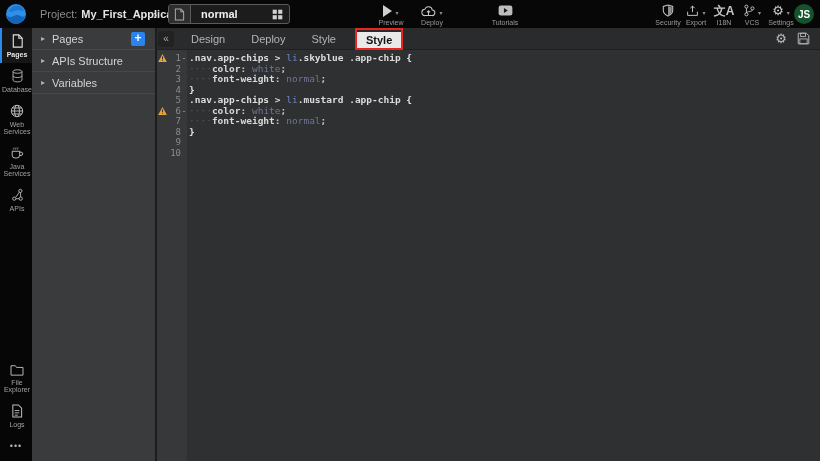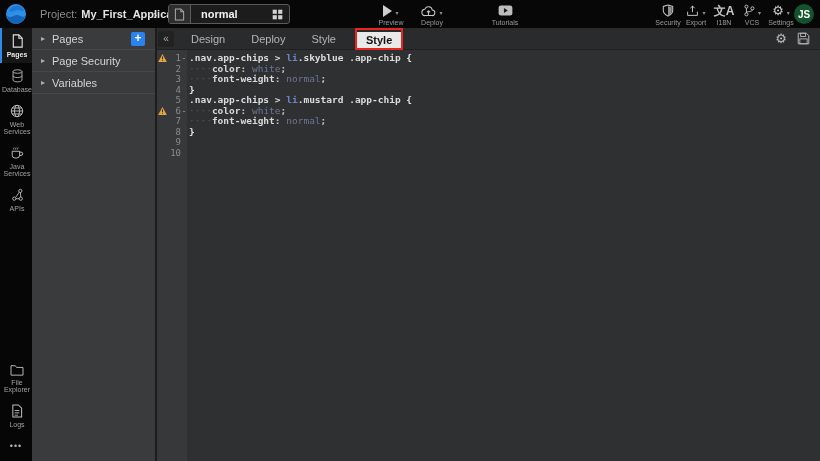"Page Security" span.sp-label { text: Page Security -> APIs Structure }
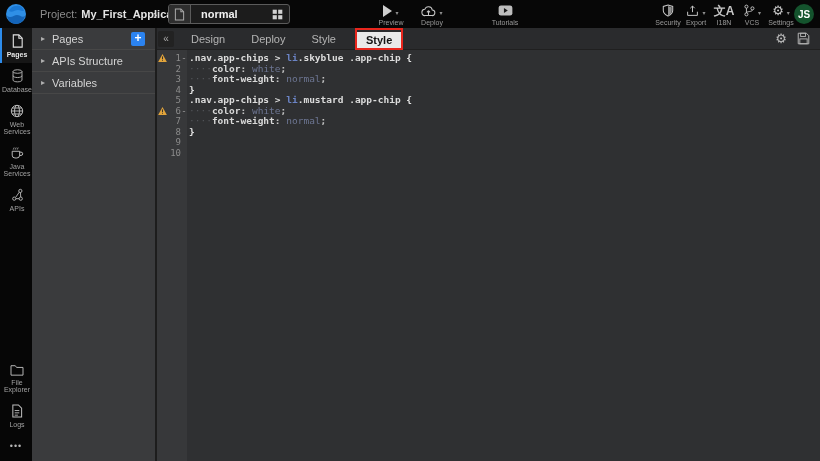"li" .tok-tag { font-weight: bold -> normal }
